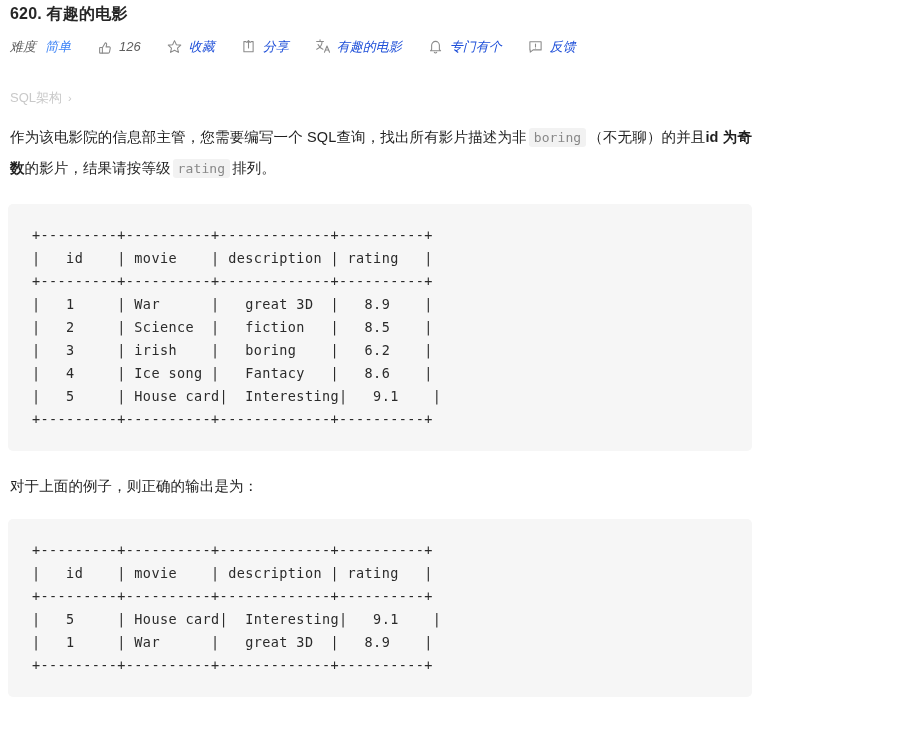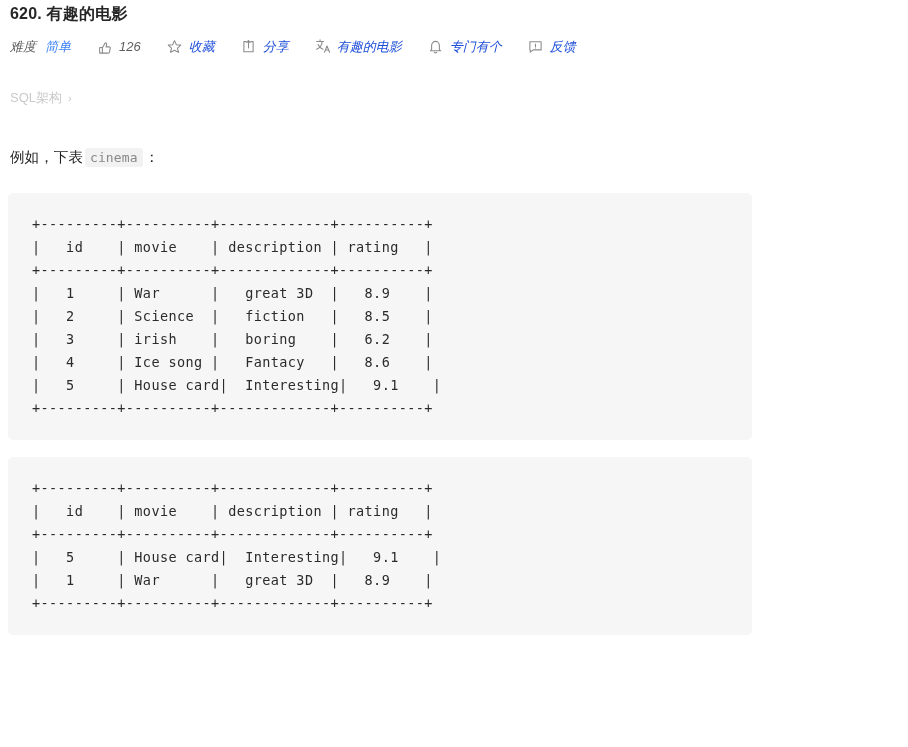"作为该电影院的信息部主管，您需要编写一个 SQL查询，找出所有影片描述为非" p.para { html: none -> <p><span>作为该电影院的信息部主管，您需要编写一个 SQL查询，找出所有影片描述为非</span><code>boring</code><span>（不无聊）的并且</span><b>id 为奇数</b><span>的影片，结果请按等级</span><code>rating</code><span>排列。</span></p> }
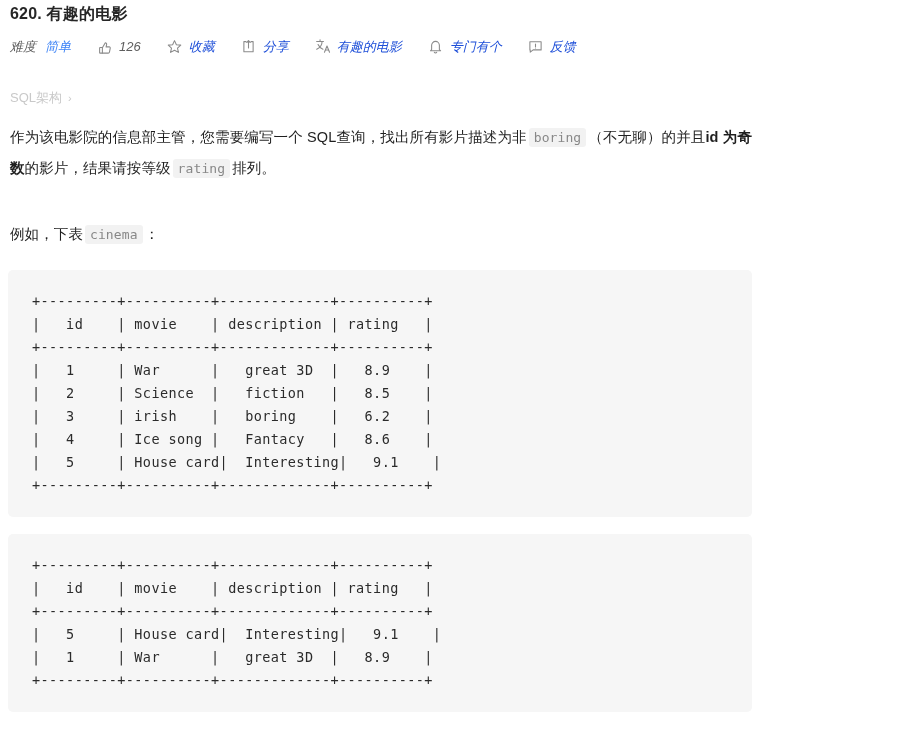"例如，下表 cinema ：" p.para { html: <p><span>例如，下表</span><code>cinema</code><span>：</span></p> -> none }
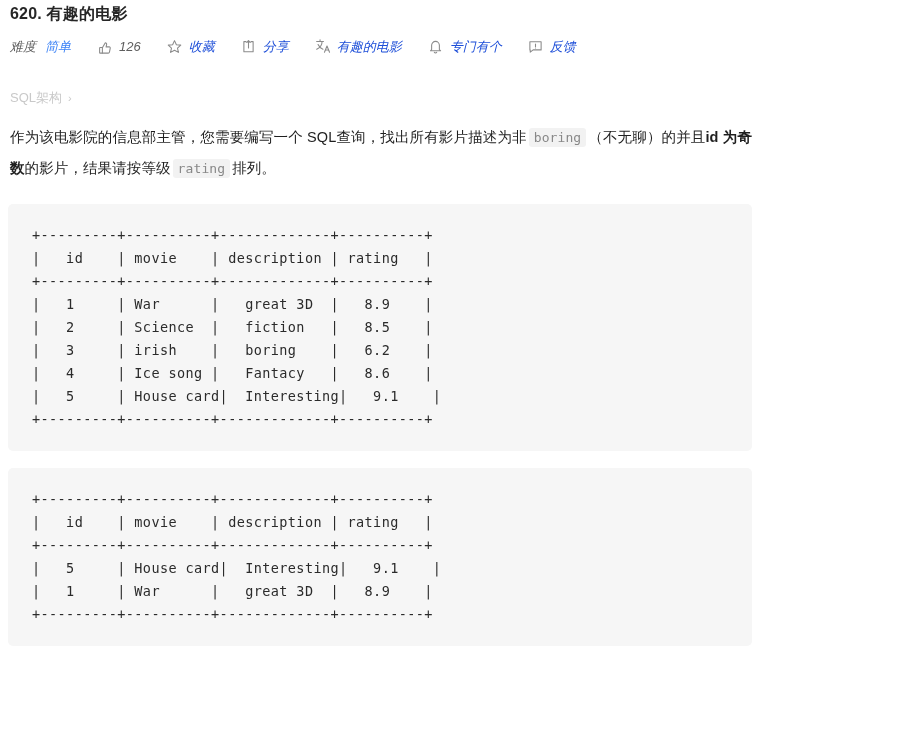"对于上面的例子，则正确的输出是为：" p.para { html: none -> <p>对于上面的例子，则正确的输出是为：</p> }
